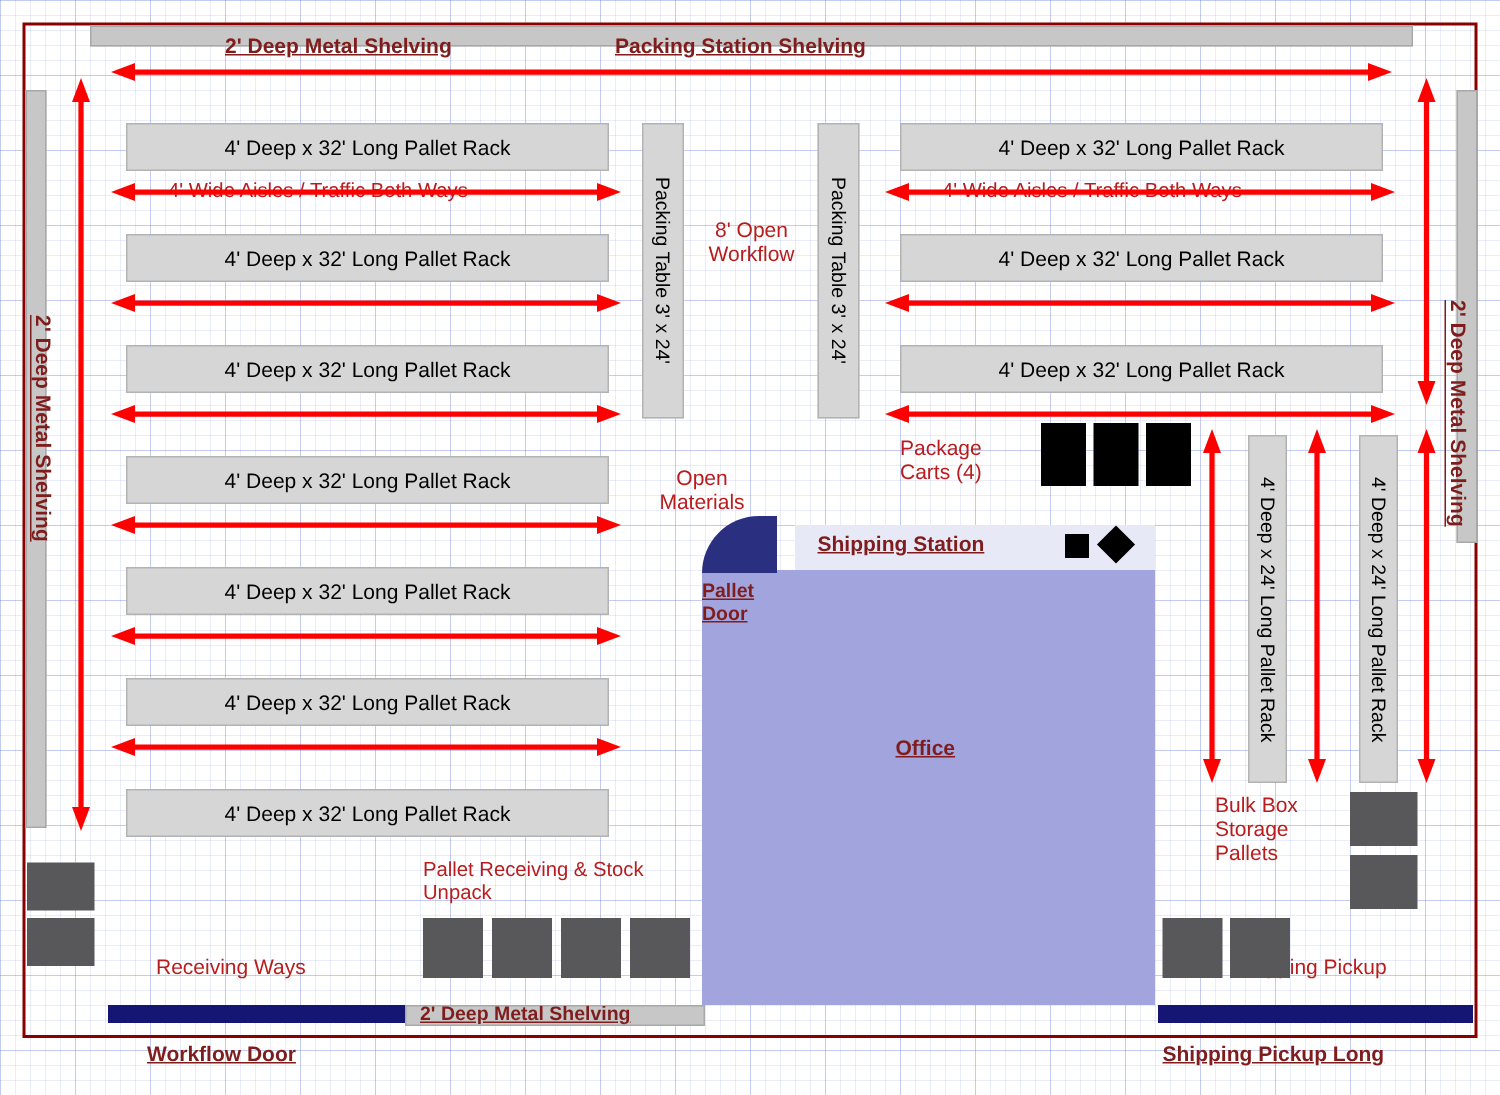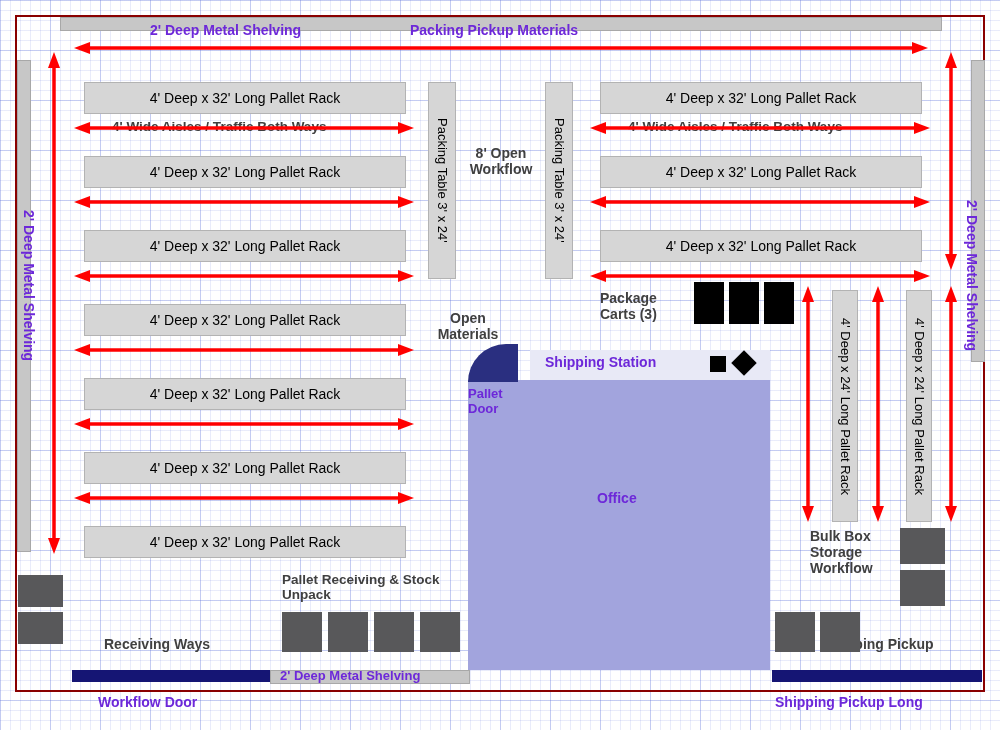"2' Deep Metal Shelving" .bold { color: #6d28d9 -> #7f1d1d; text-decoration: none -> underline }
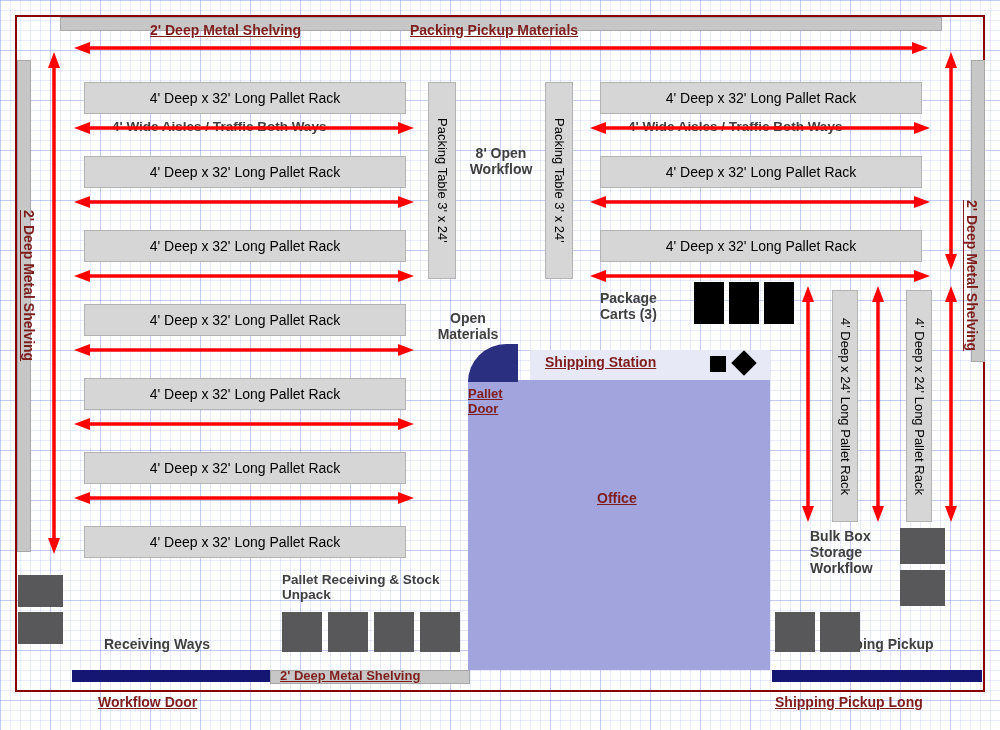"Packing Pickup Materials" div.lbl { text: Pickup Materials -> Station Shelving }
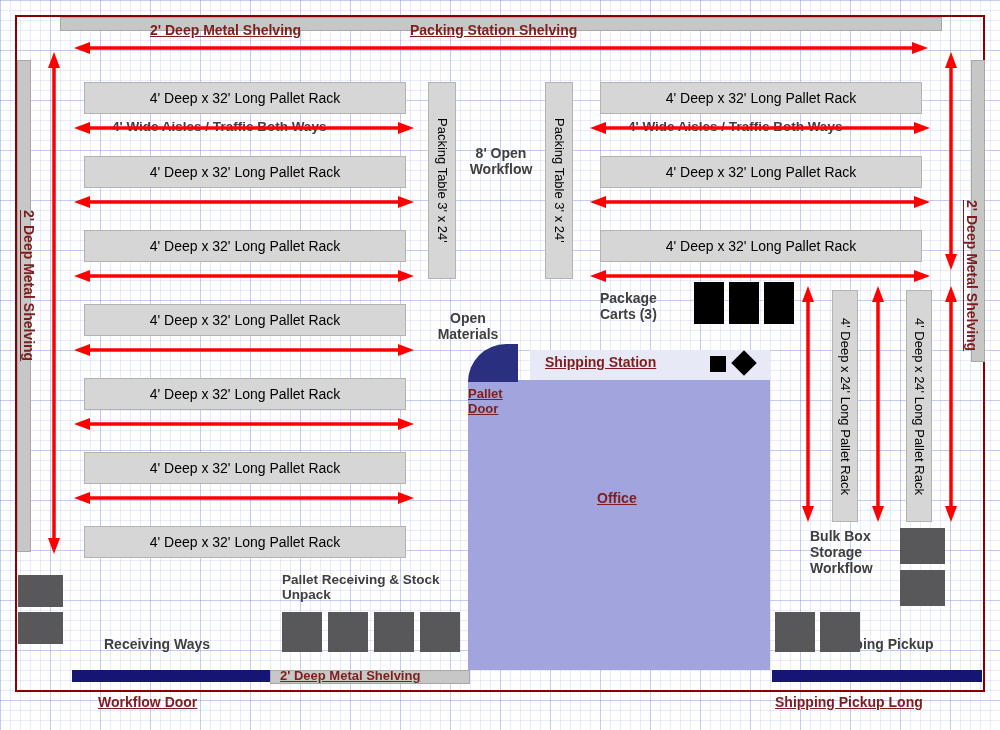"8' Open Workflow" .red { color: #404040 -> #b91c1c; font-weight: bold -> normal }
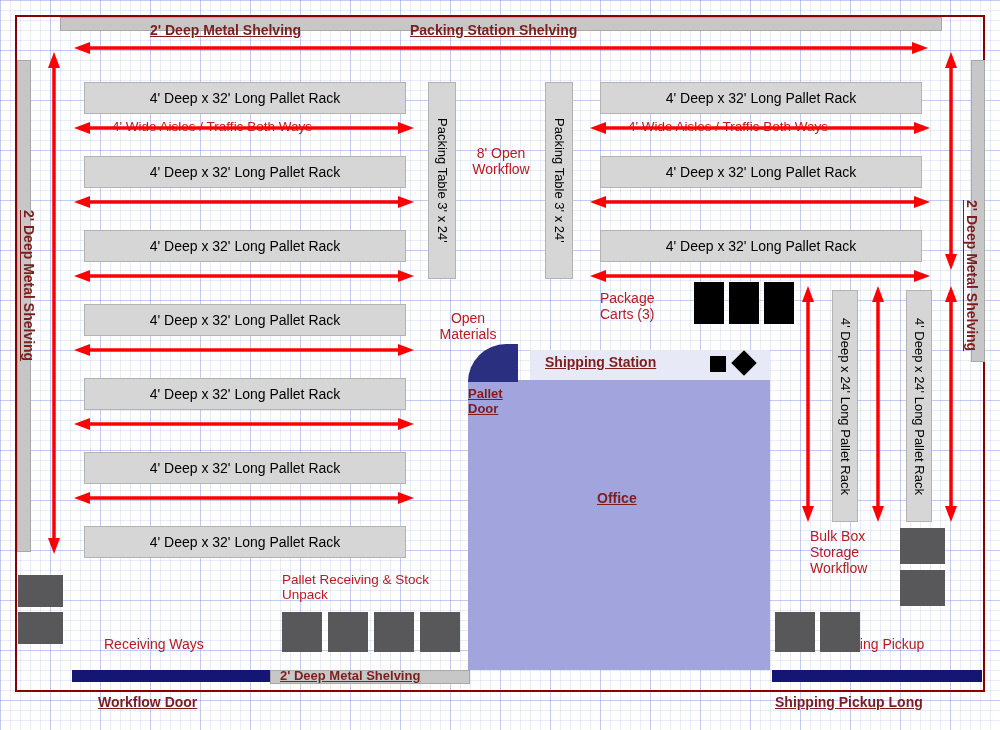"Package Carts (3)" span { text: 3 -> 4 }
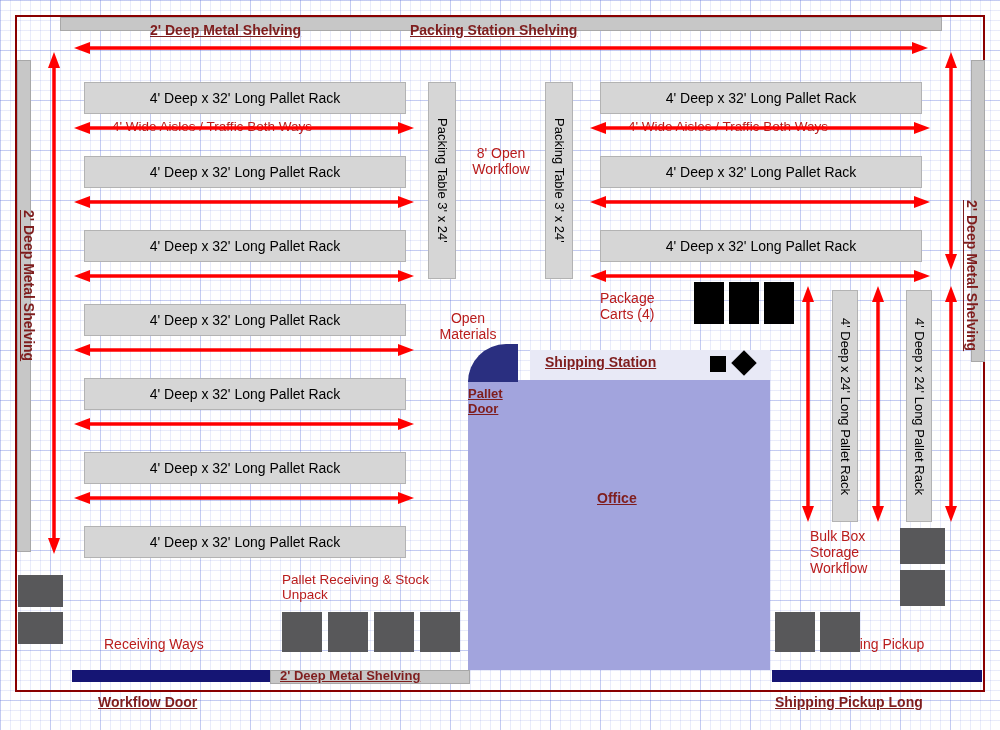"Bulk Box Storage Workflow" span { text: Workflow -> Pallets }
